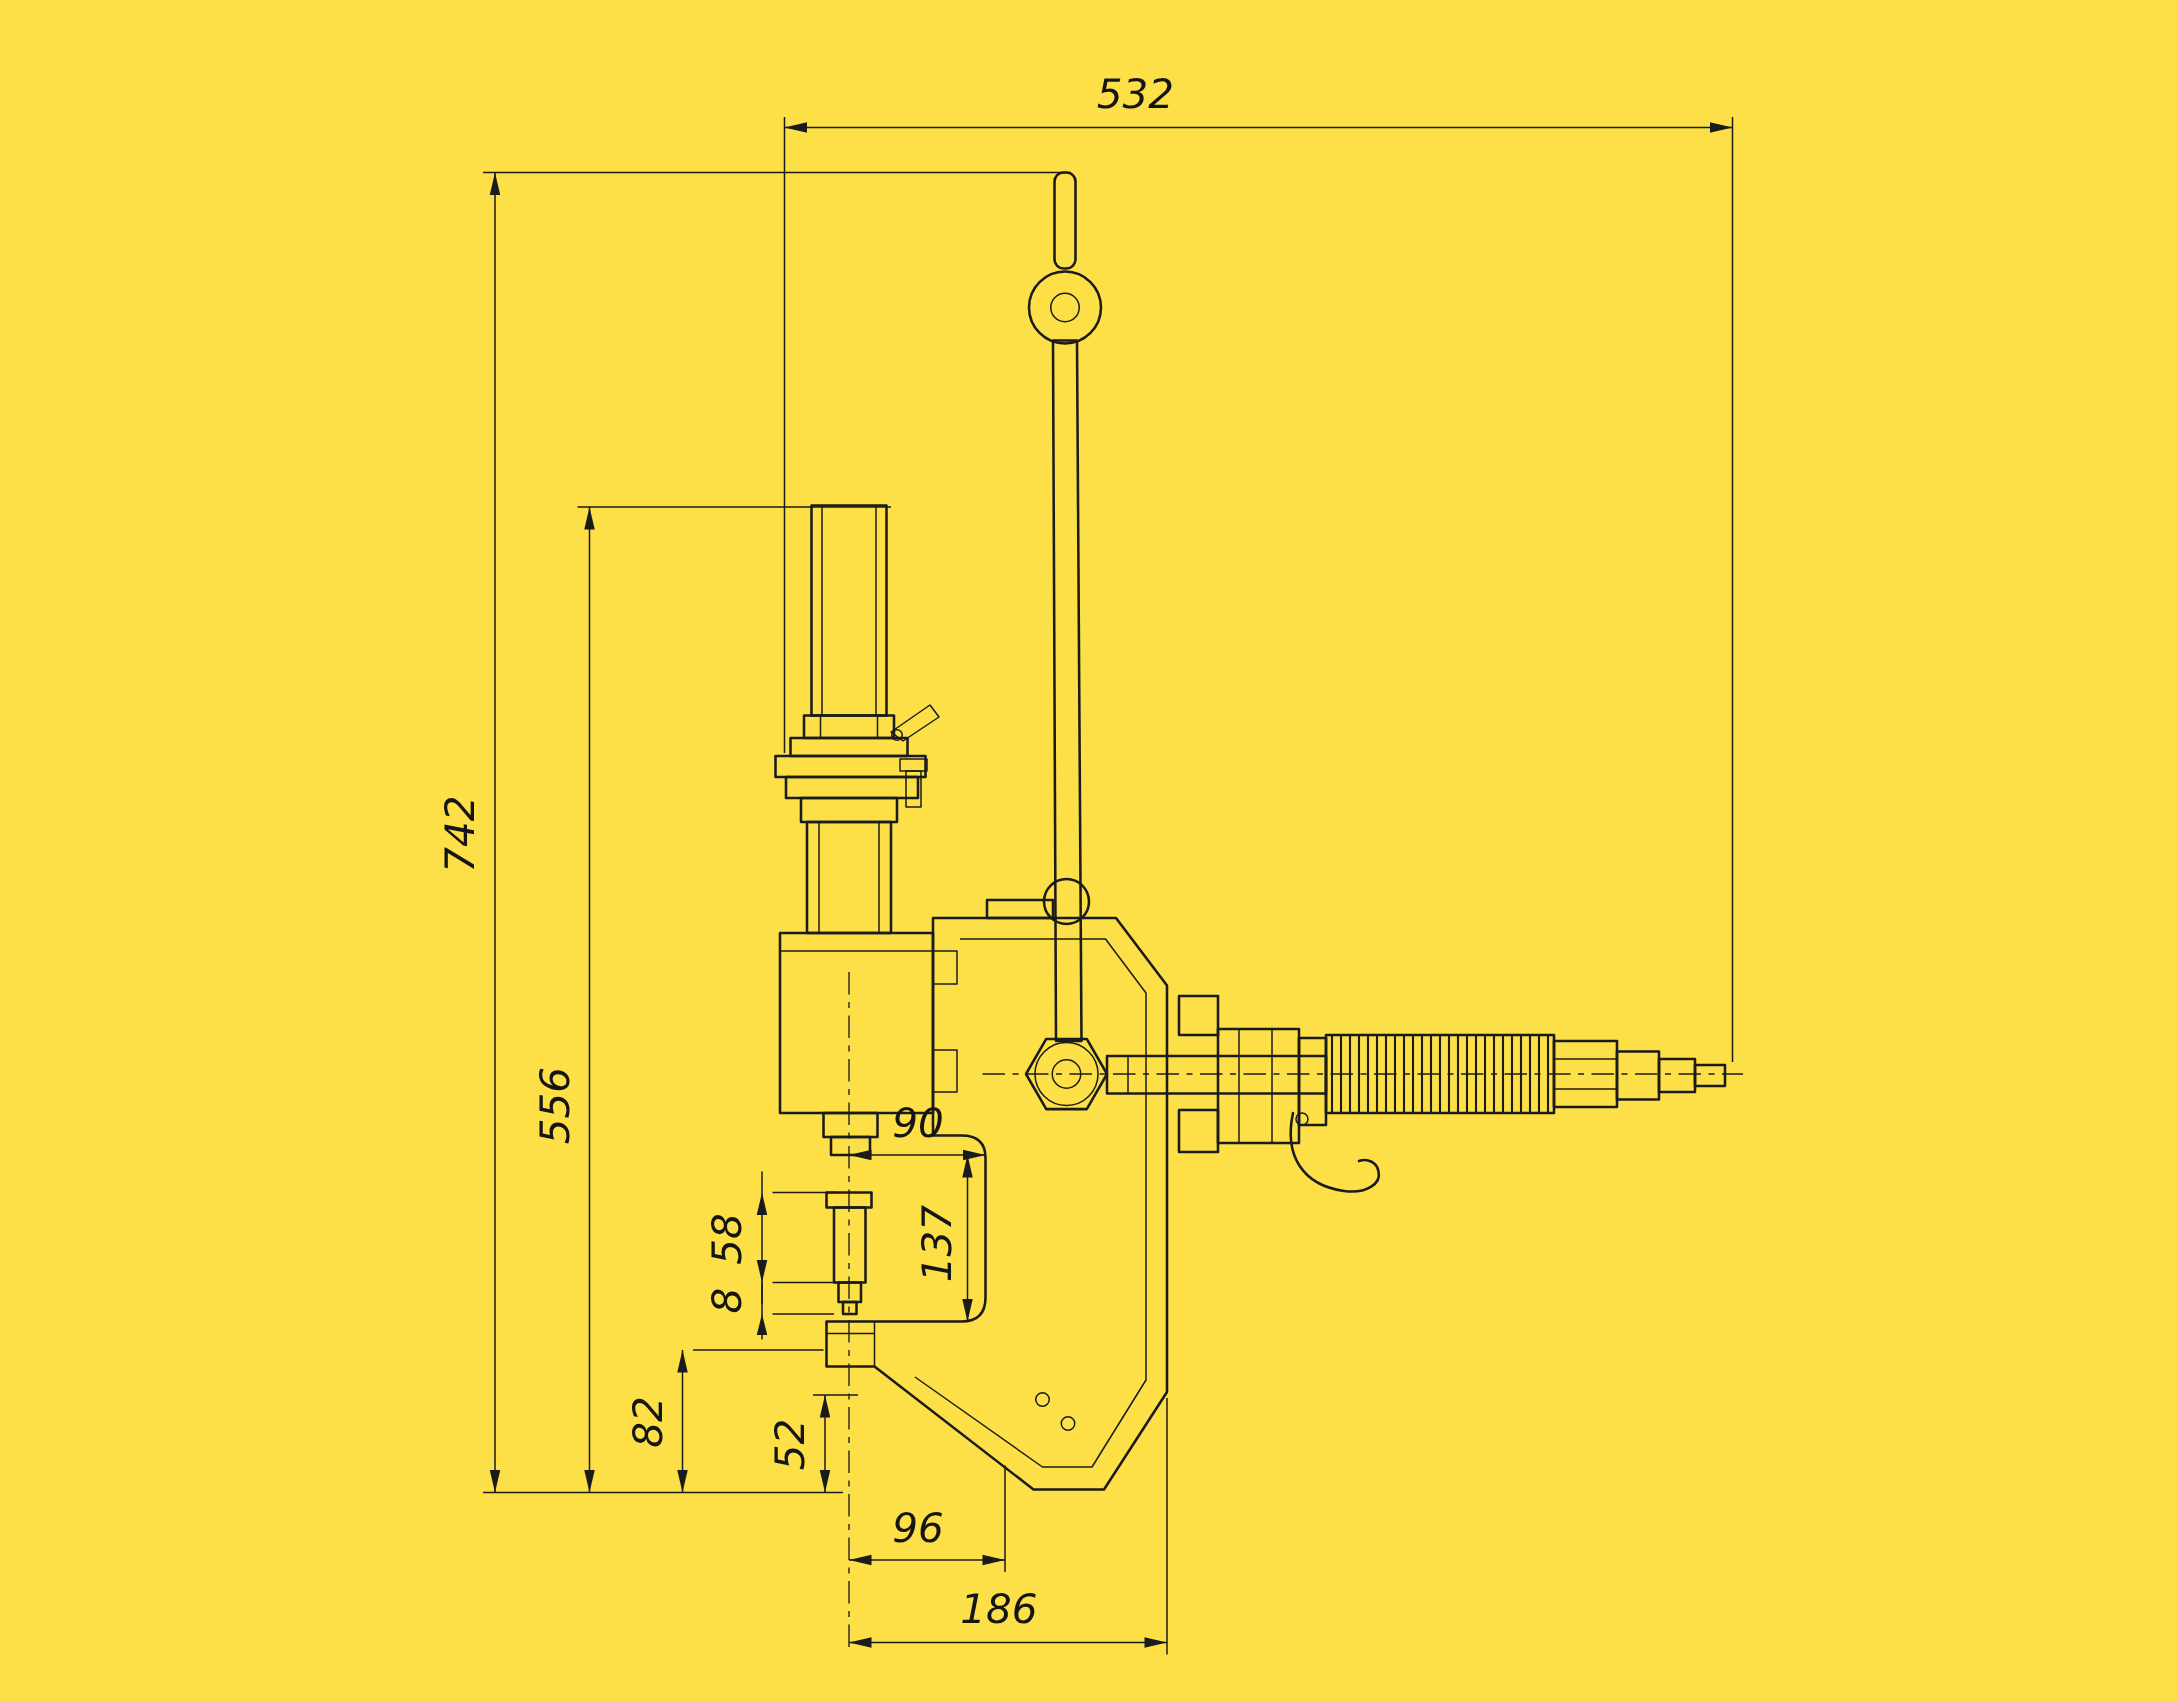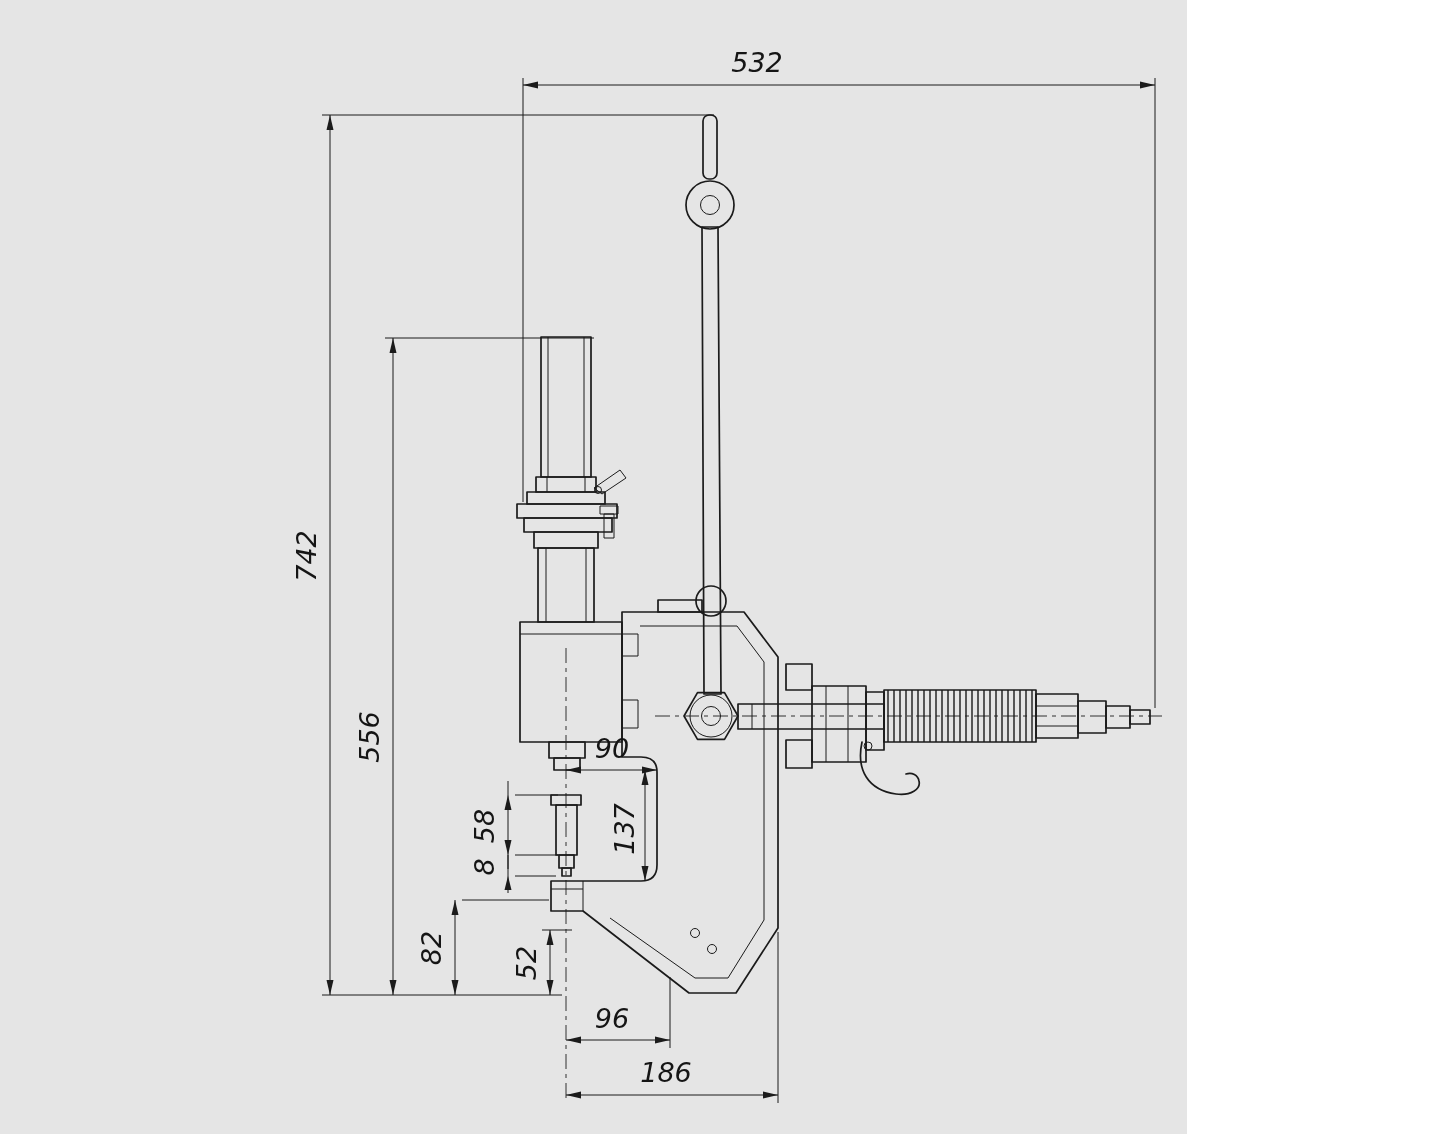"532" .page { background: #e5e5e5 -> #fde047; width: 1187px -> 1451px }
